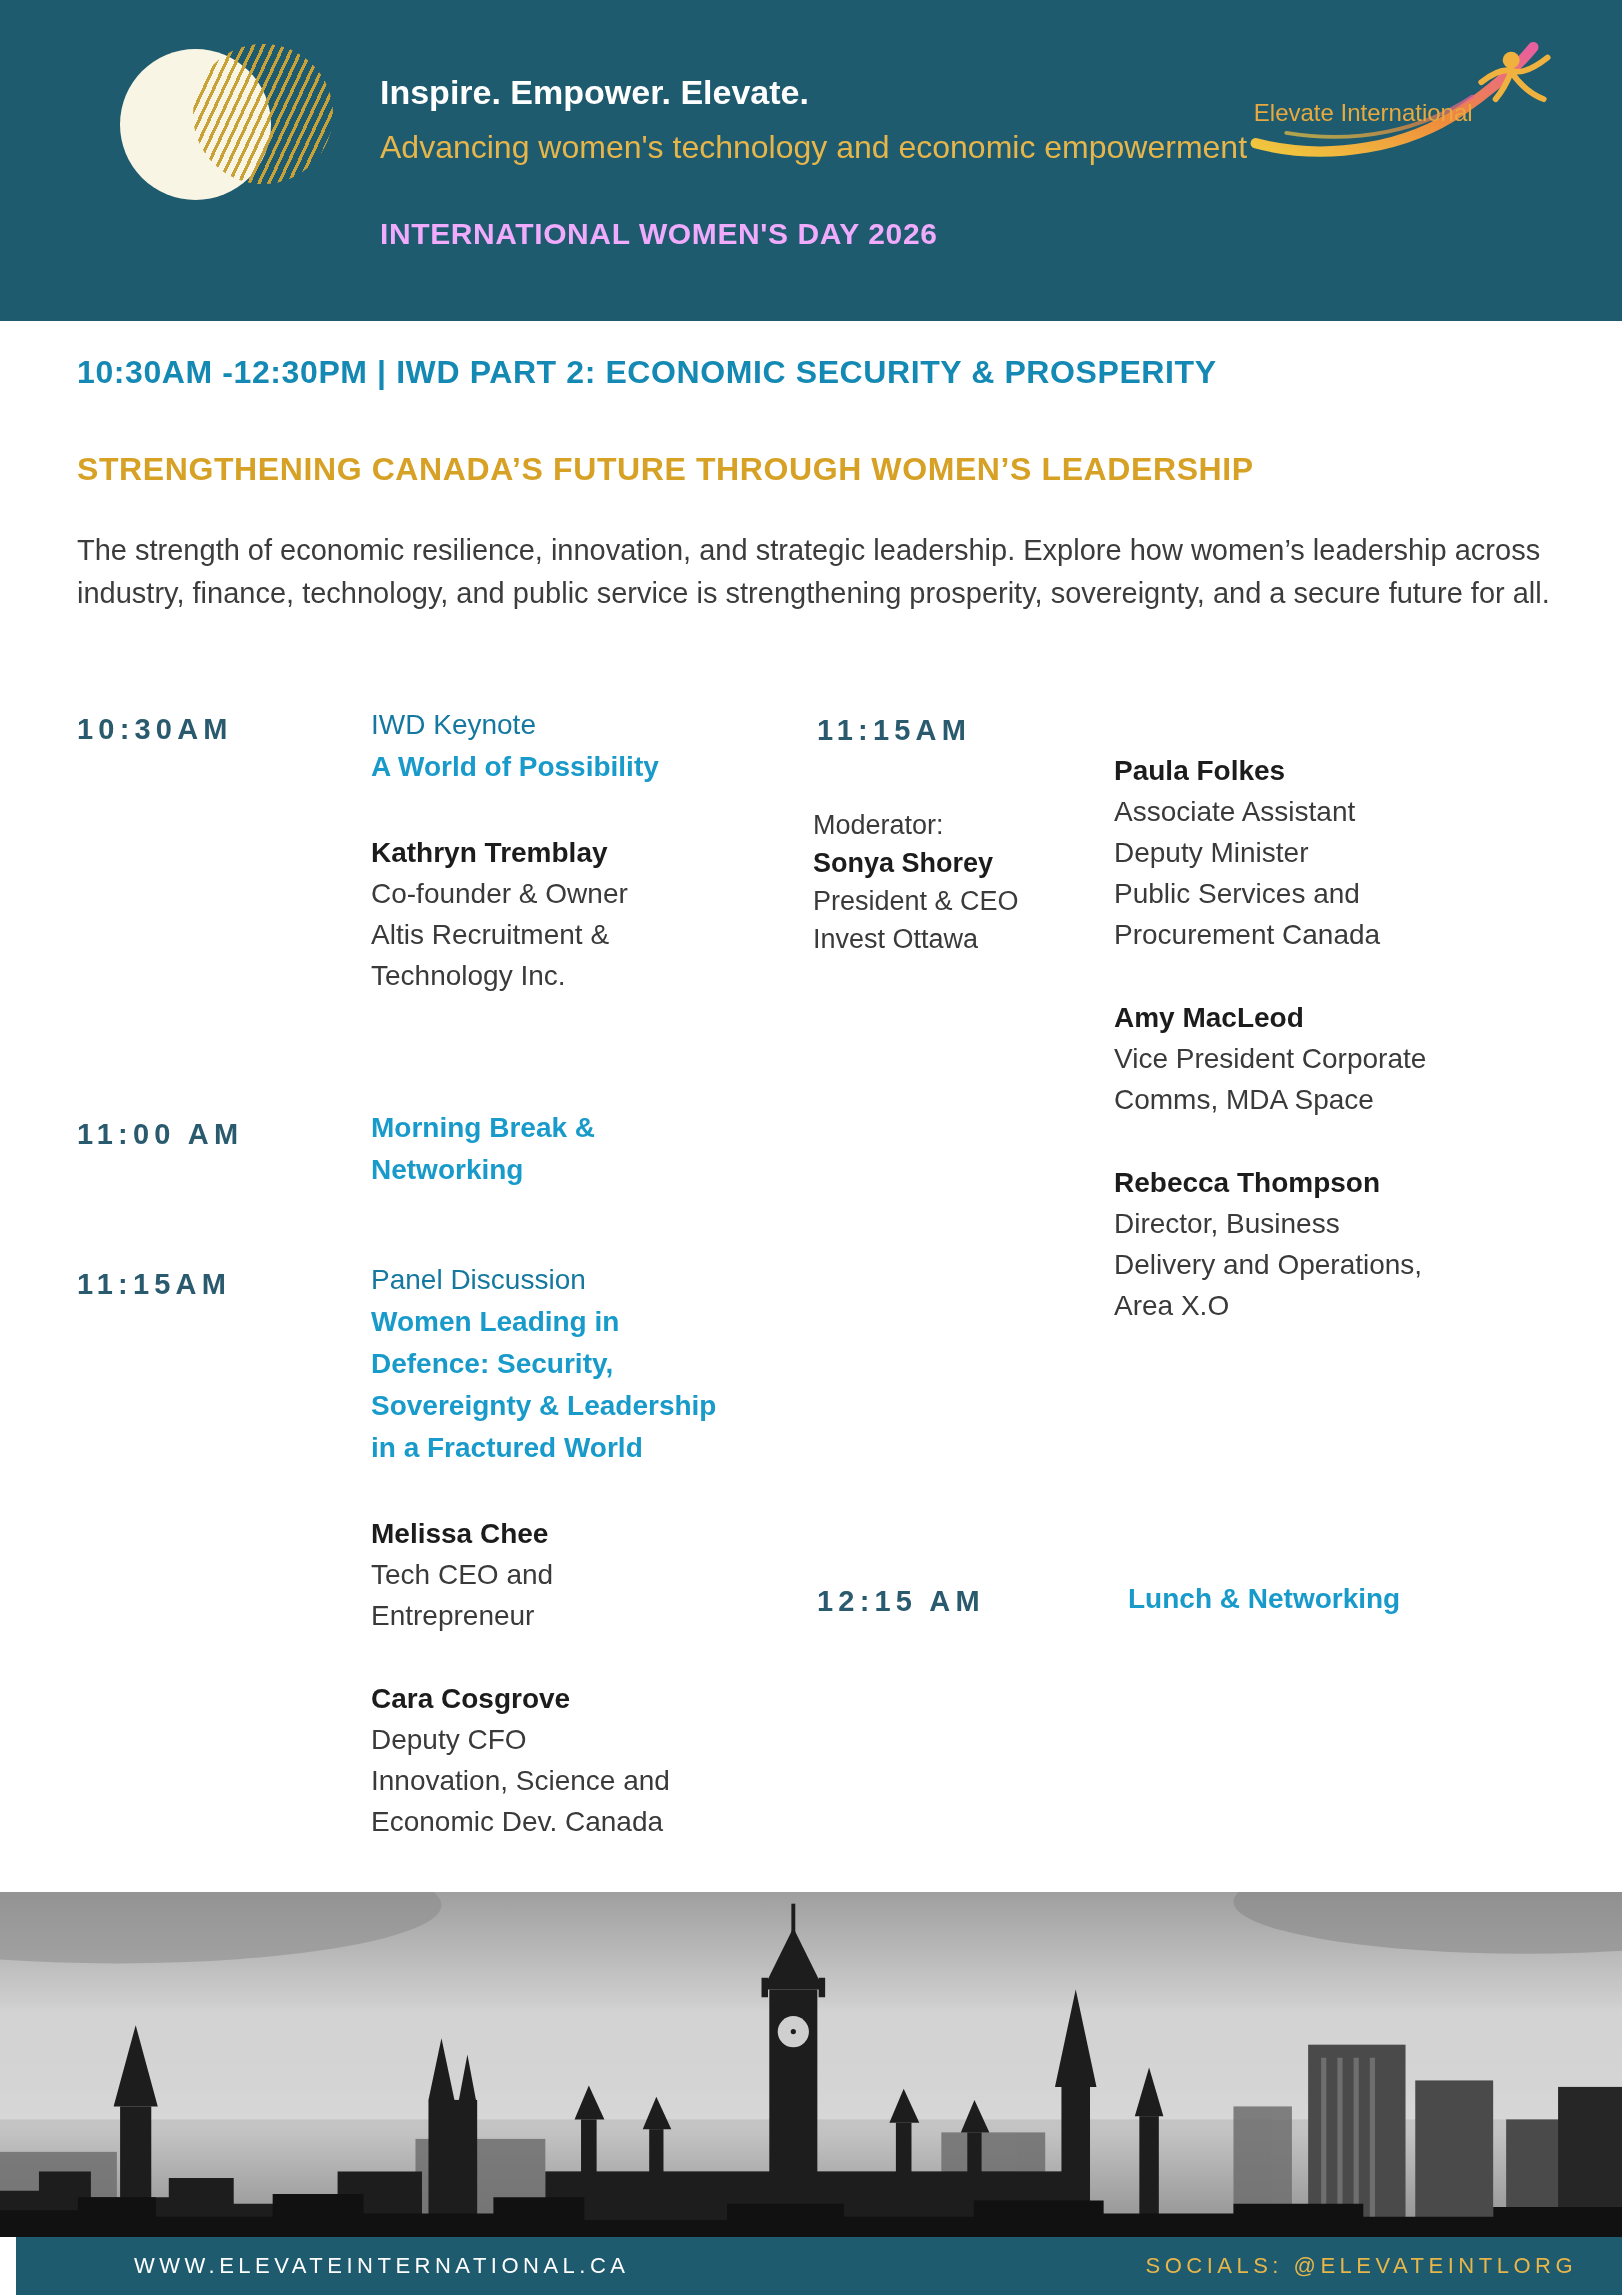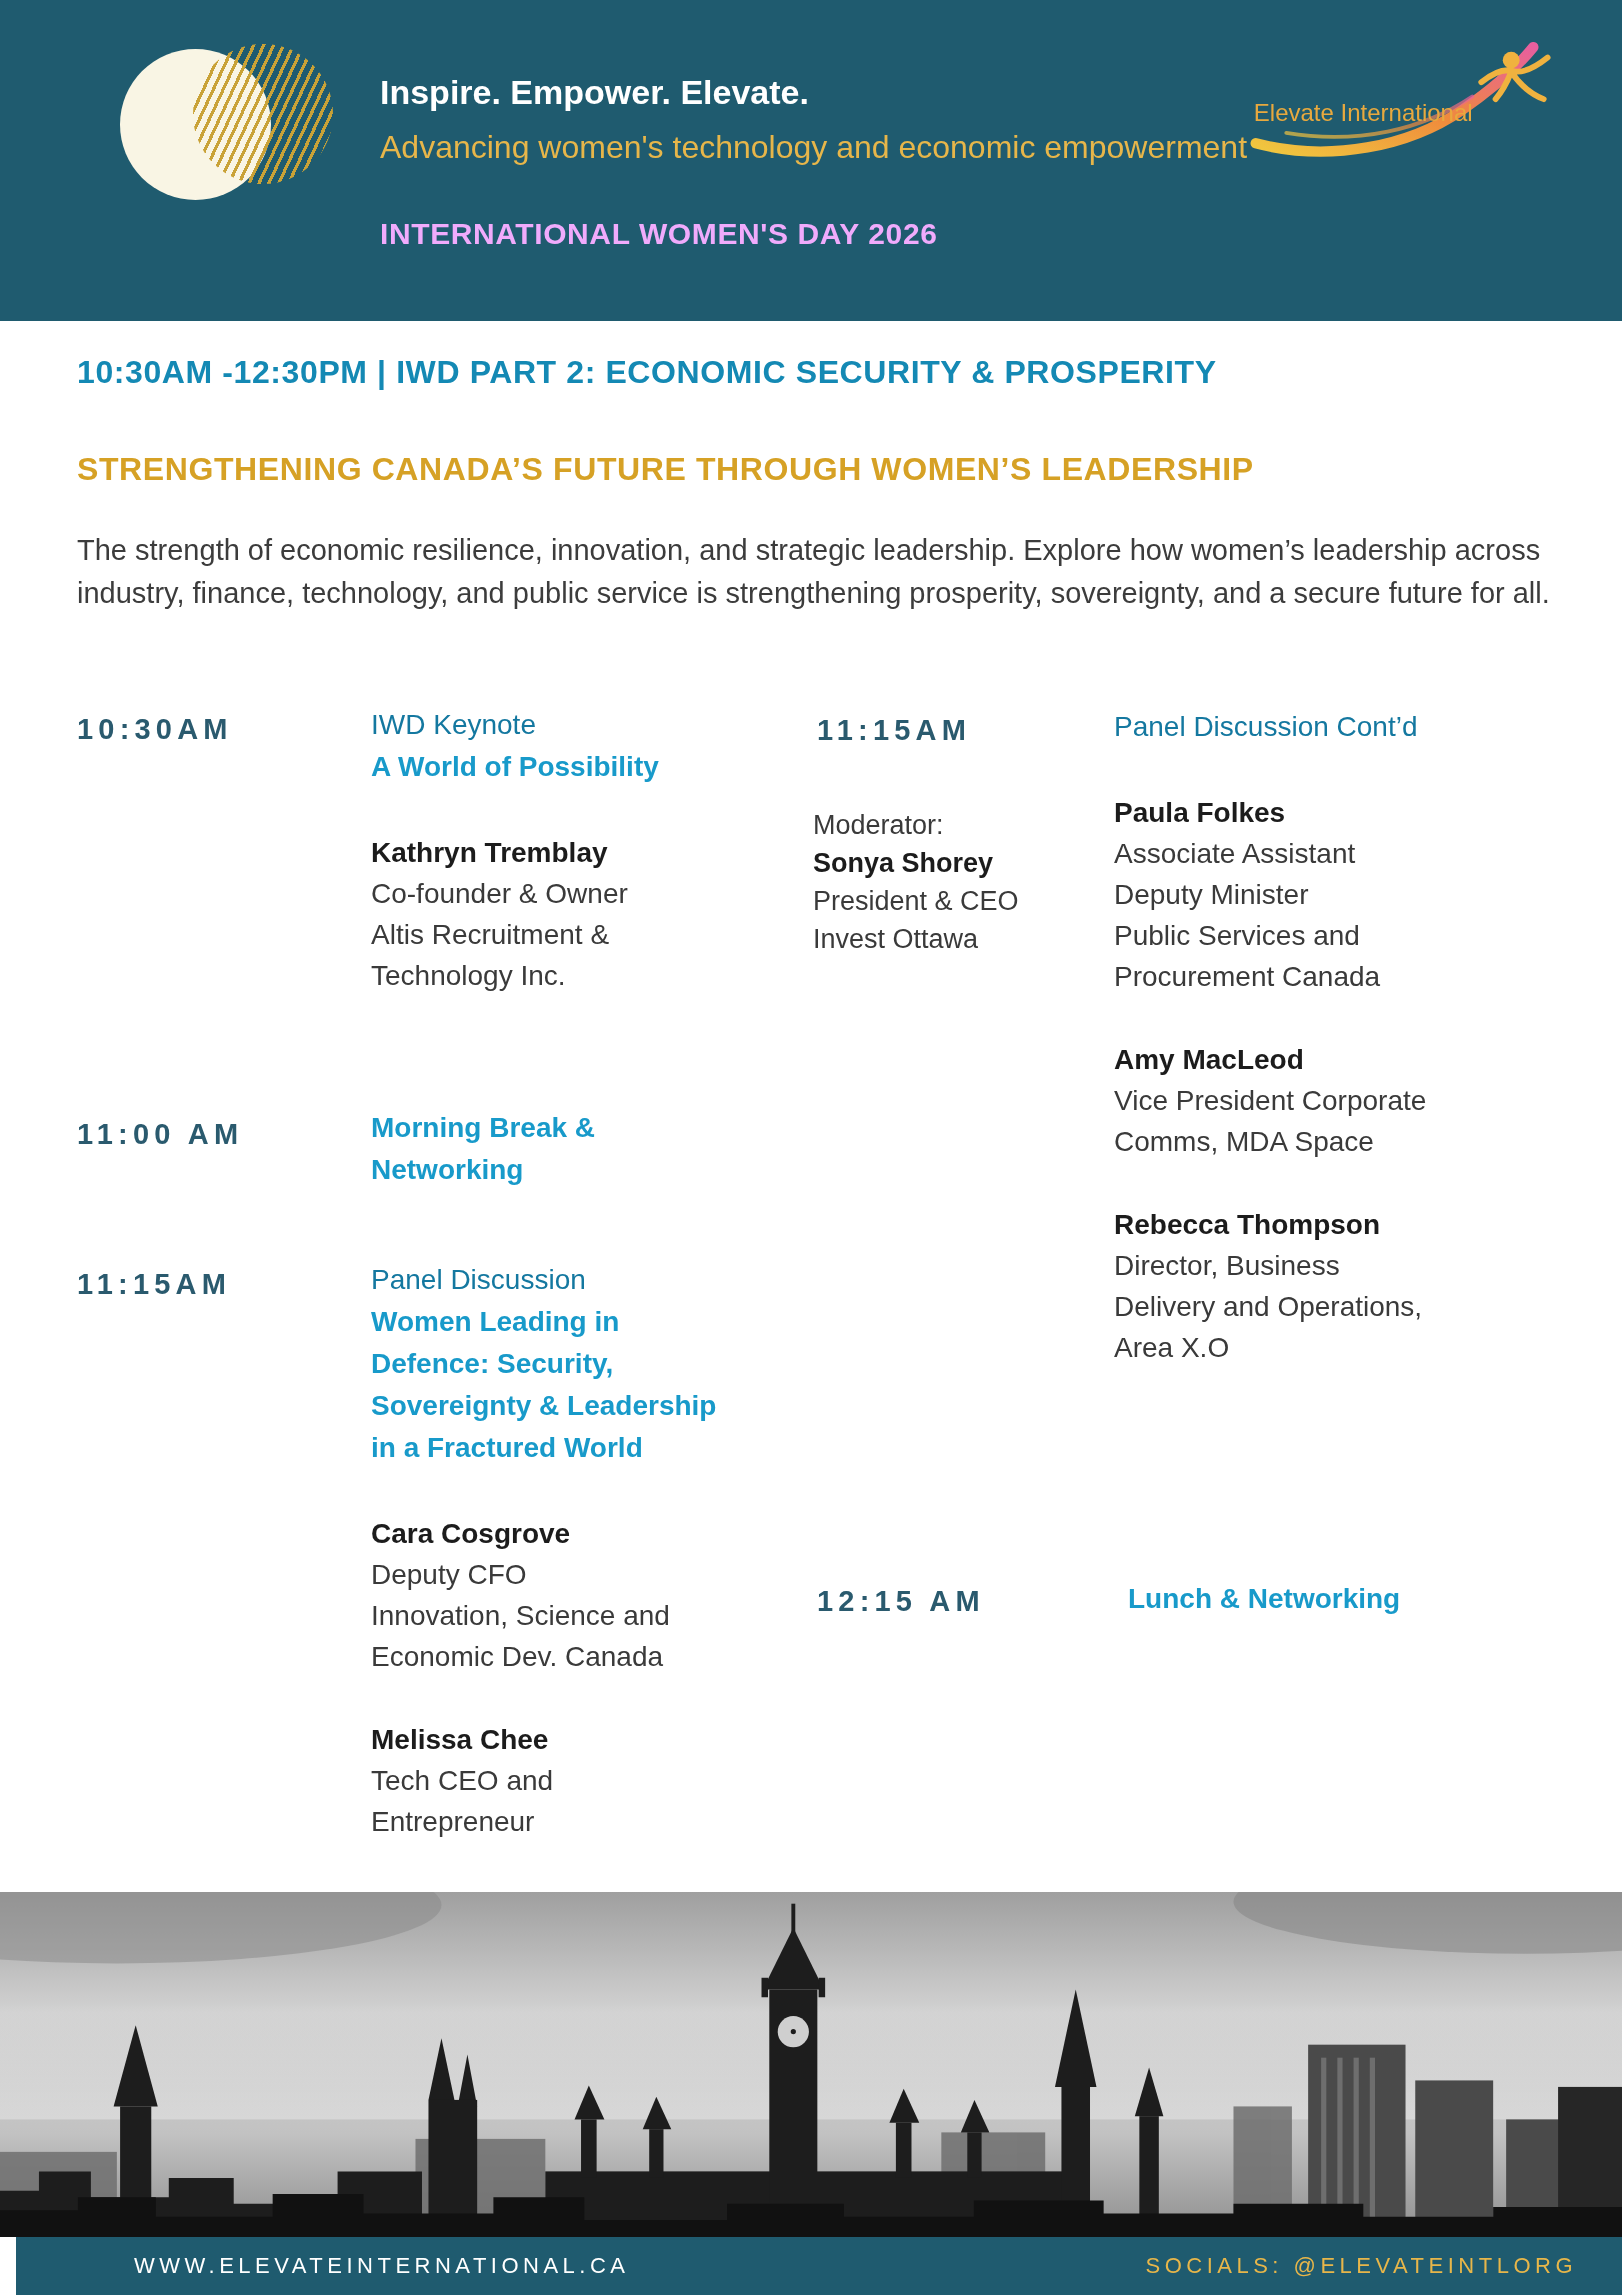"Panel Discussion Cont’d" div.block-title { html: <div>Panel Discussion Cont’d</div> -> none }
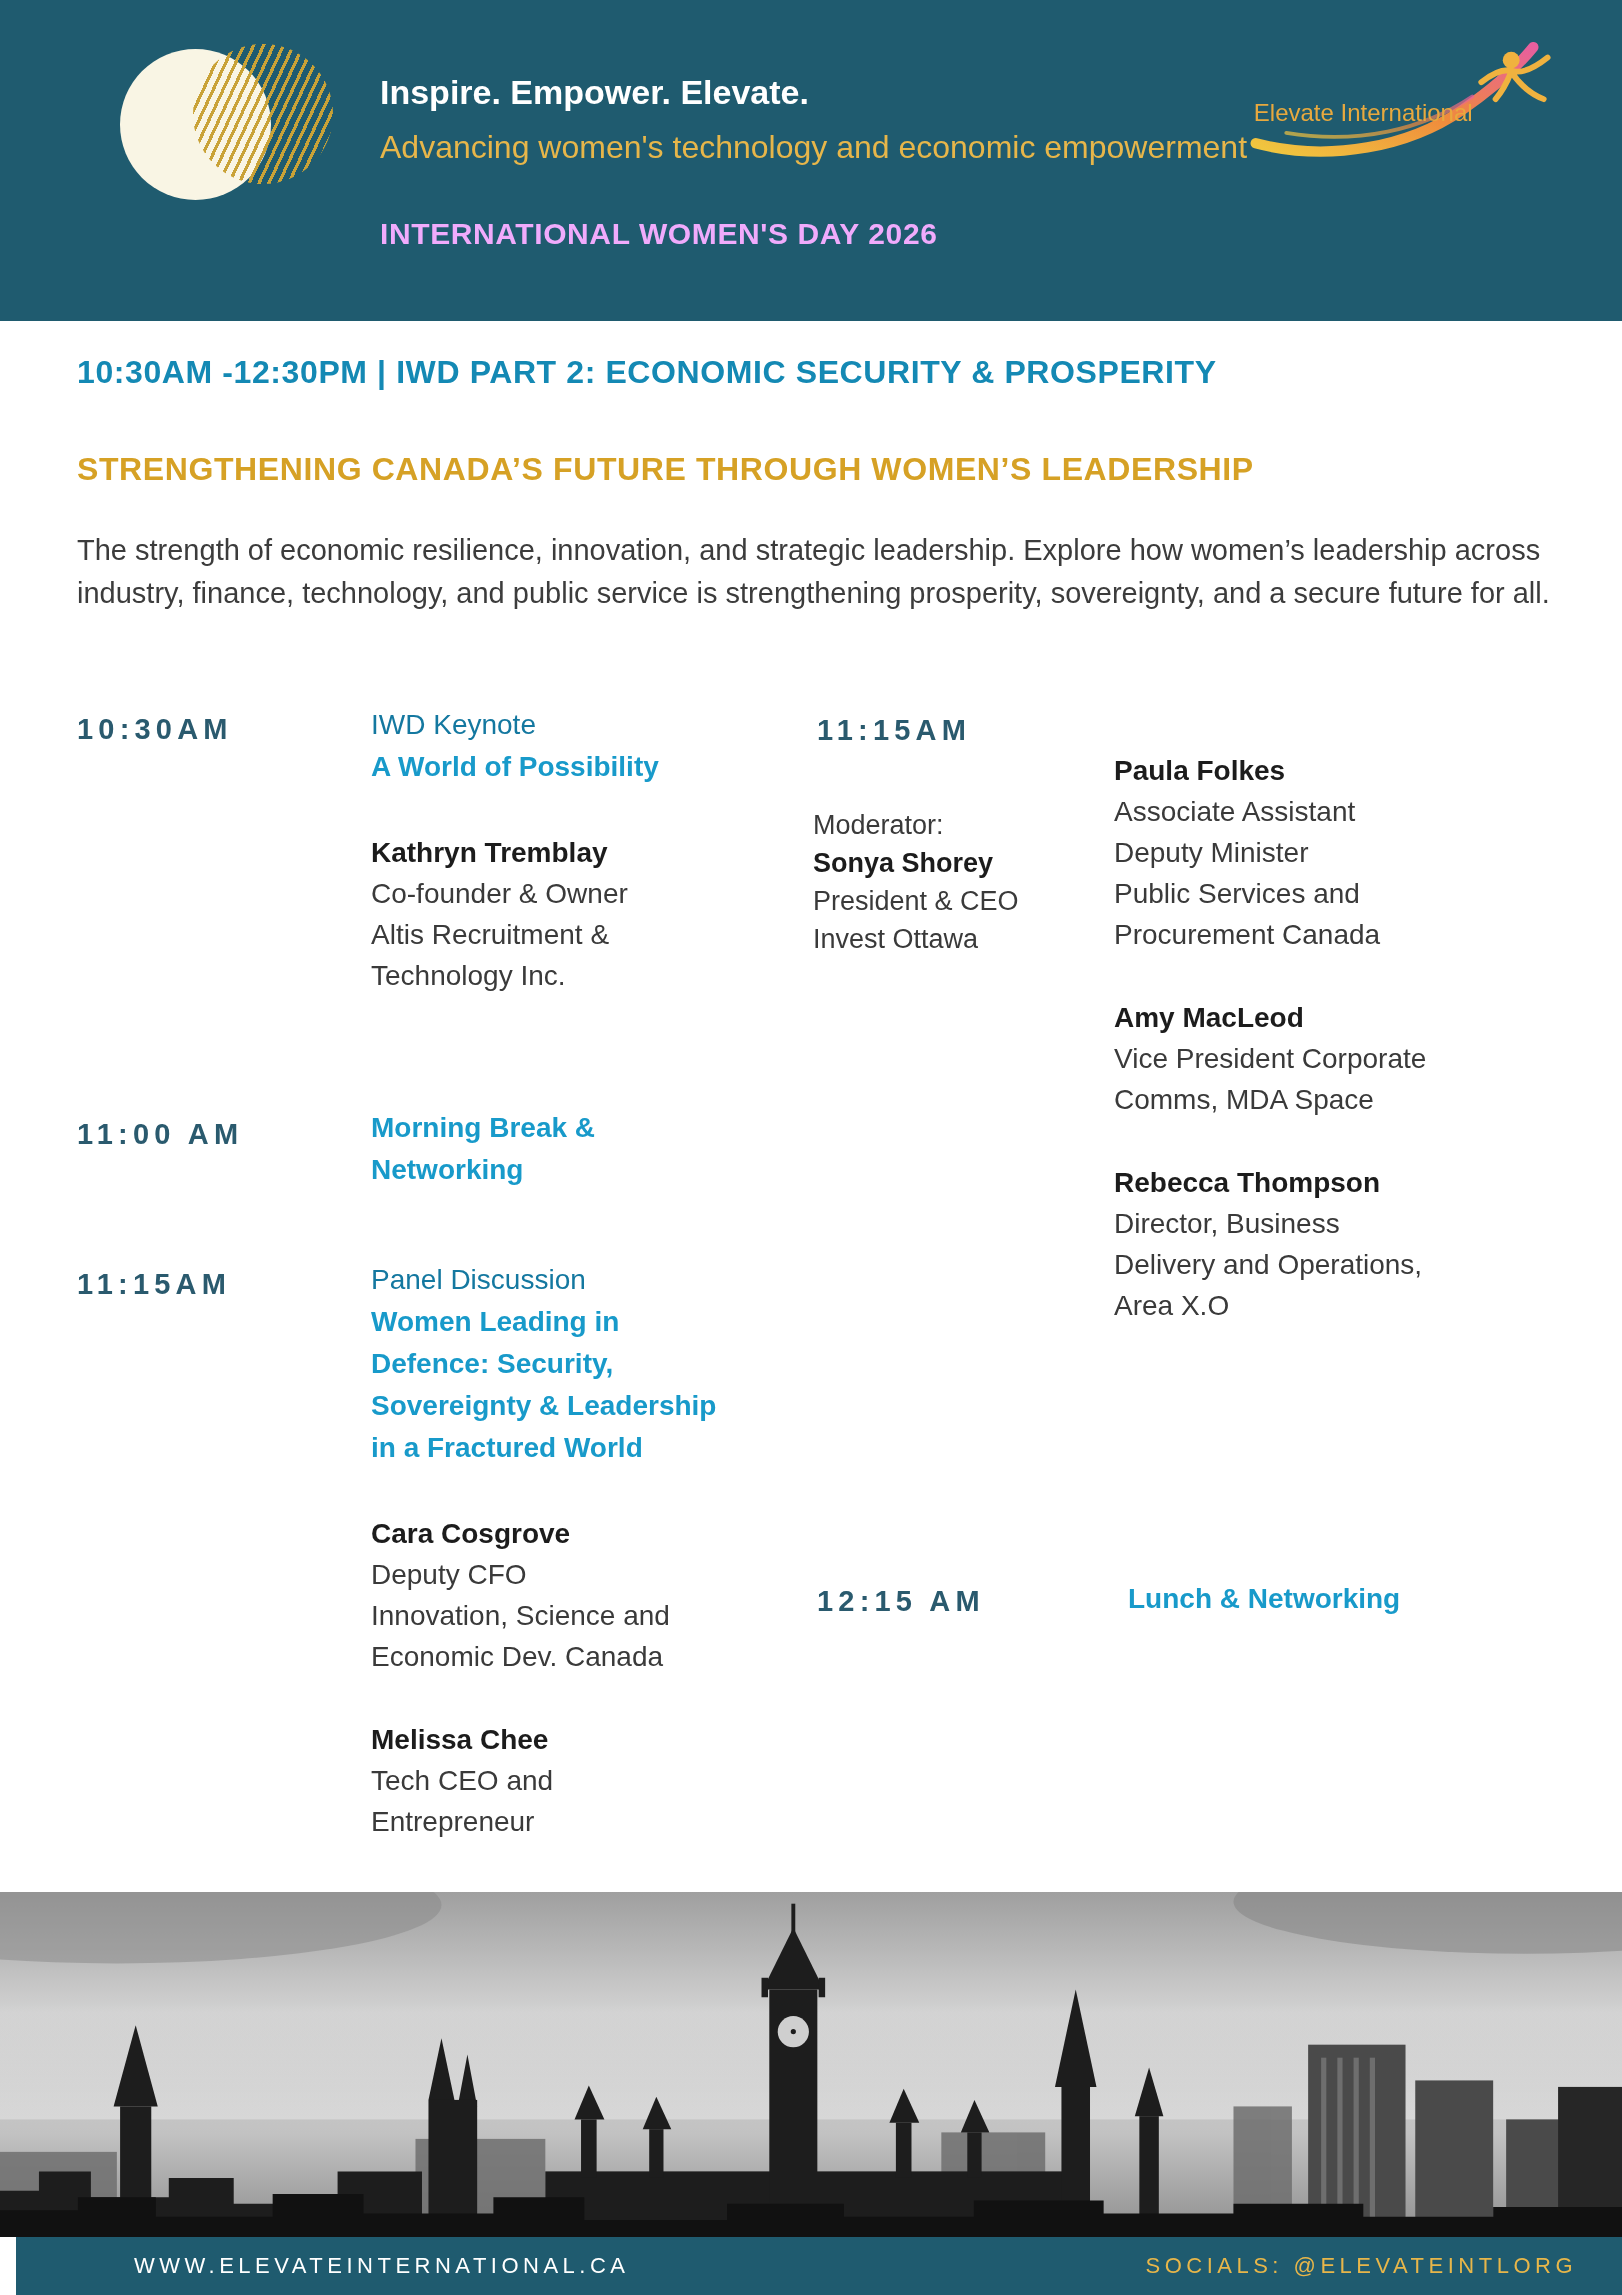"Cara Cosgrove" div.person { order: before "Melissa Chee" -> after "Melissa Chee" }
